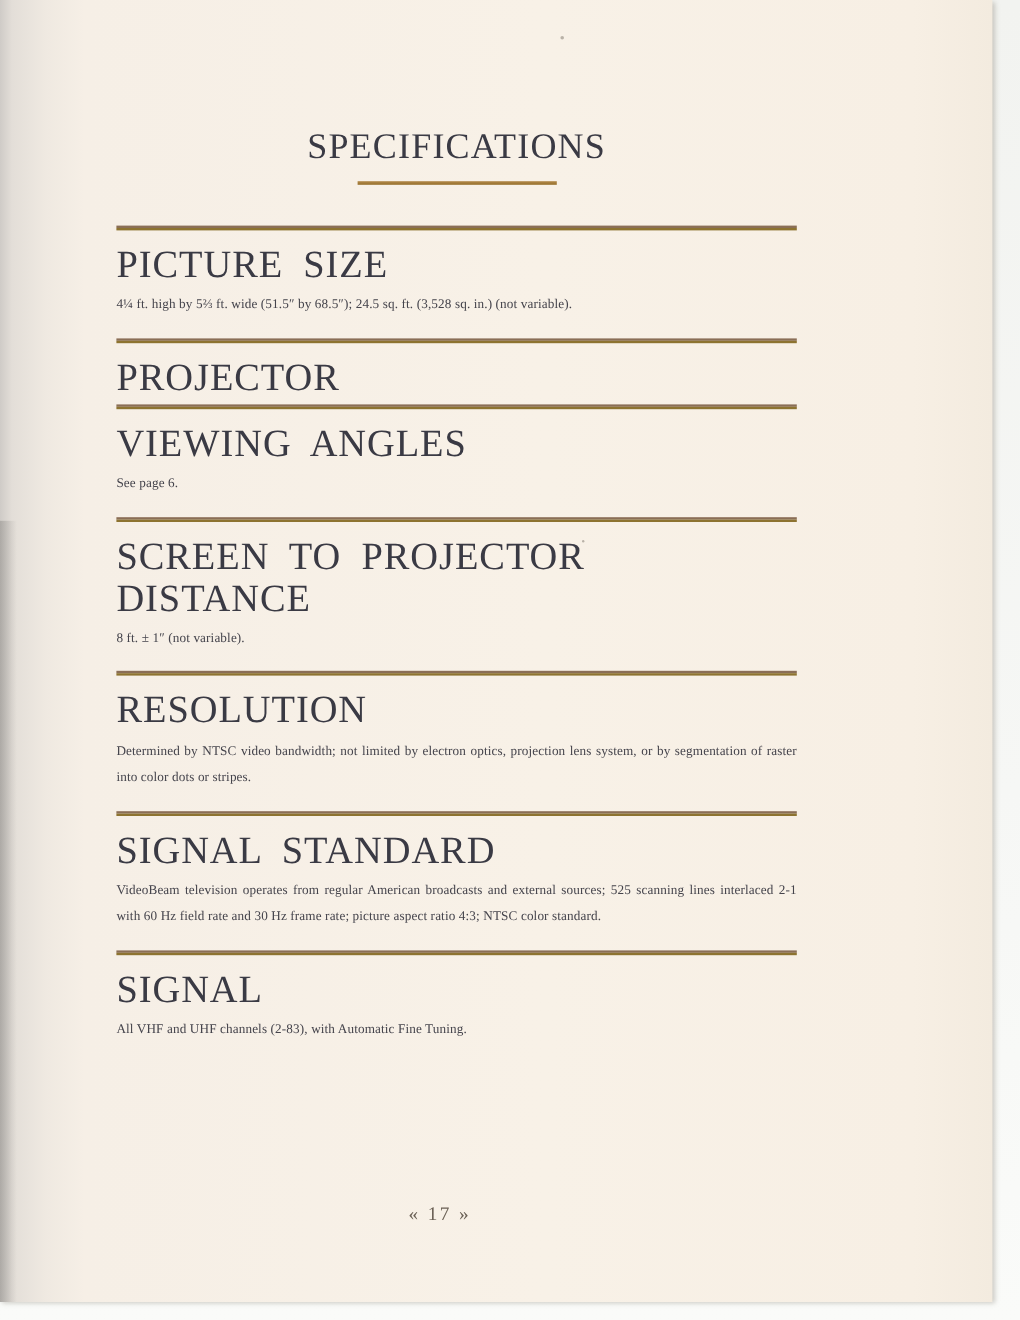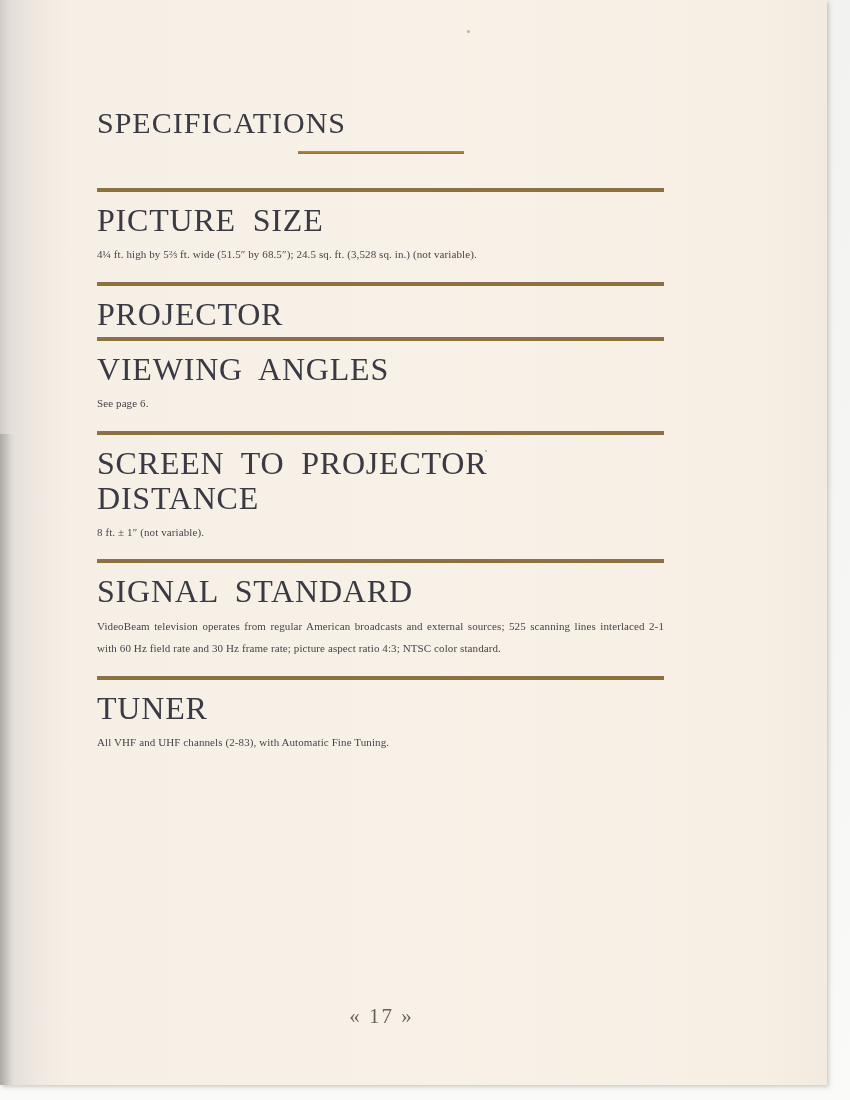"SPECIFICATIONS" .doc-title { text-align: left -> center }
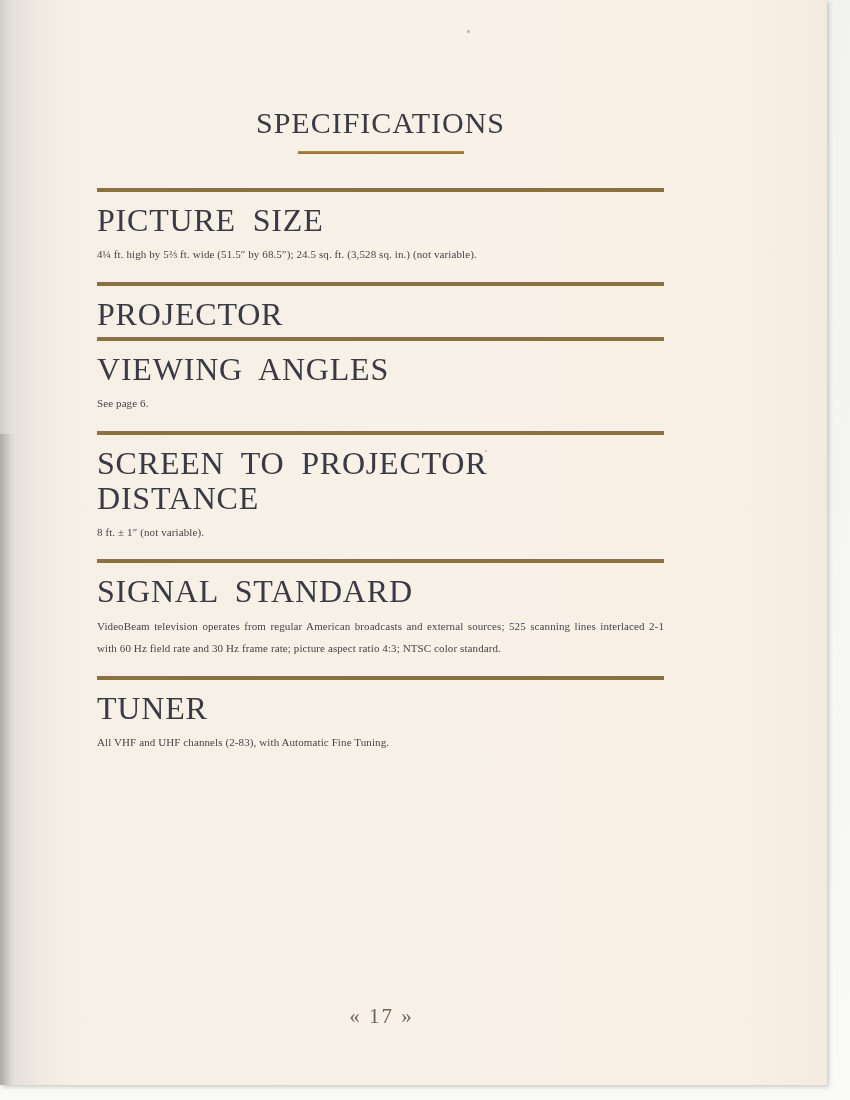"RESOLUTION" div.section { html: none -> <div> <div></div> <h2>RESOLUTION</h2> <p>Determined by NTSC video bandwidth; not limited by electron optics, projection lens system, or by segmentation of raster into color dots or stripes.</p> </div> }
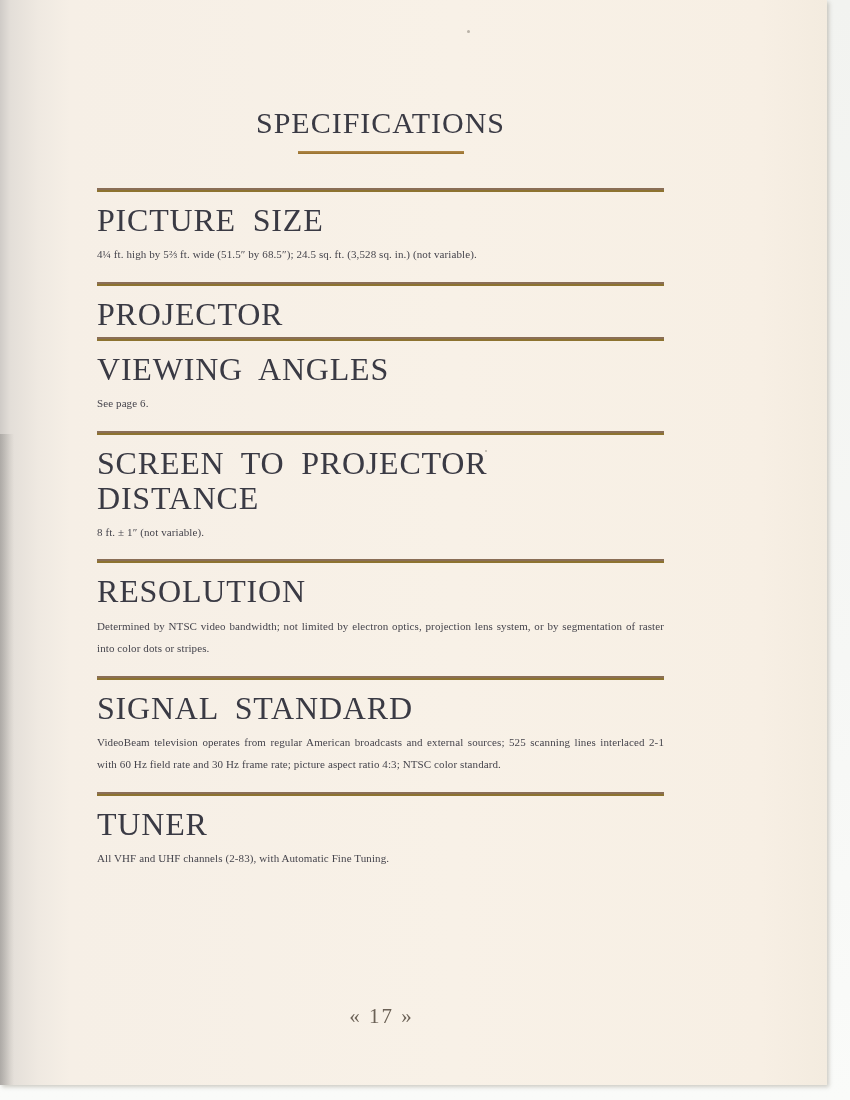"TUNER" h2.section-heading { text: TUNER -> SIGNAL }
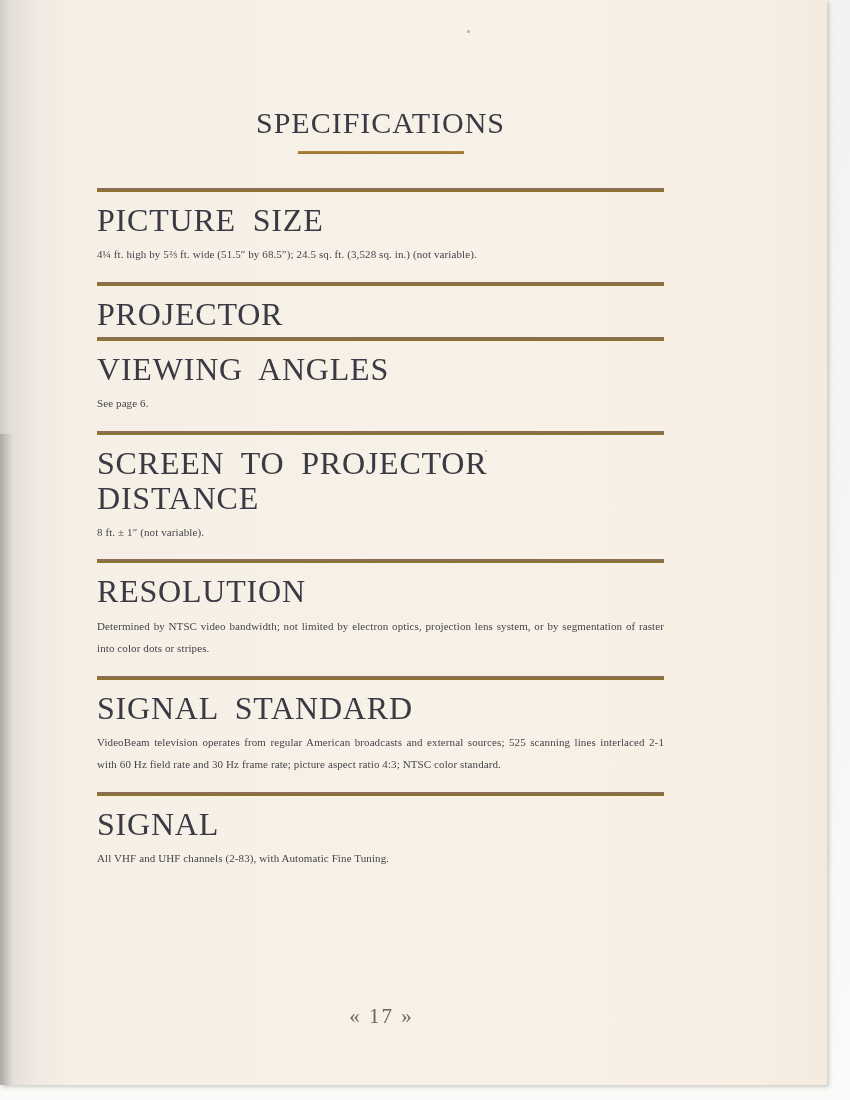"« 17 »" .page-number { font-size: 21px -> 16px; left: 98px -> 83px }
